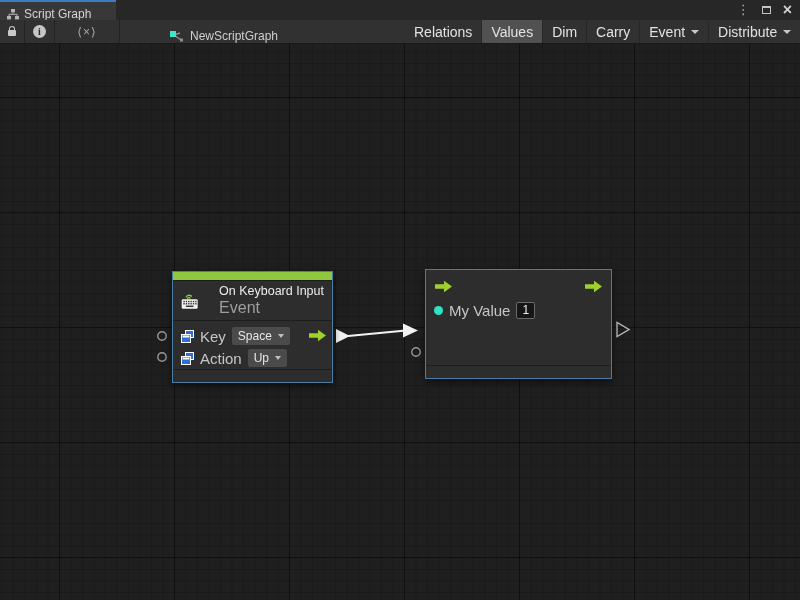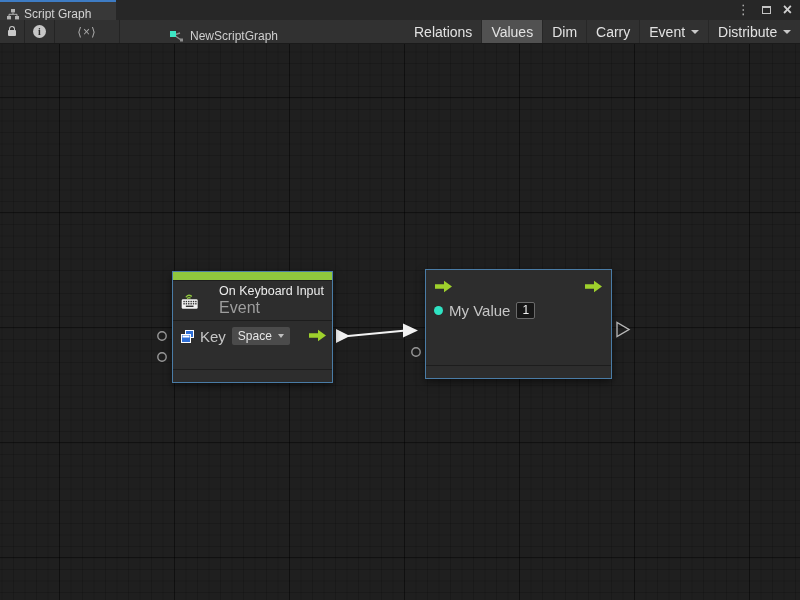"Action" div.nrow { html: none -> <div> <svg> <rect></rect> <rect></rect> <rect></rect> </svg> <span>Action</span> <span> <span>Up</span> <span></span> </span> </div> }
